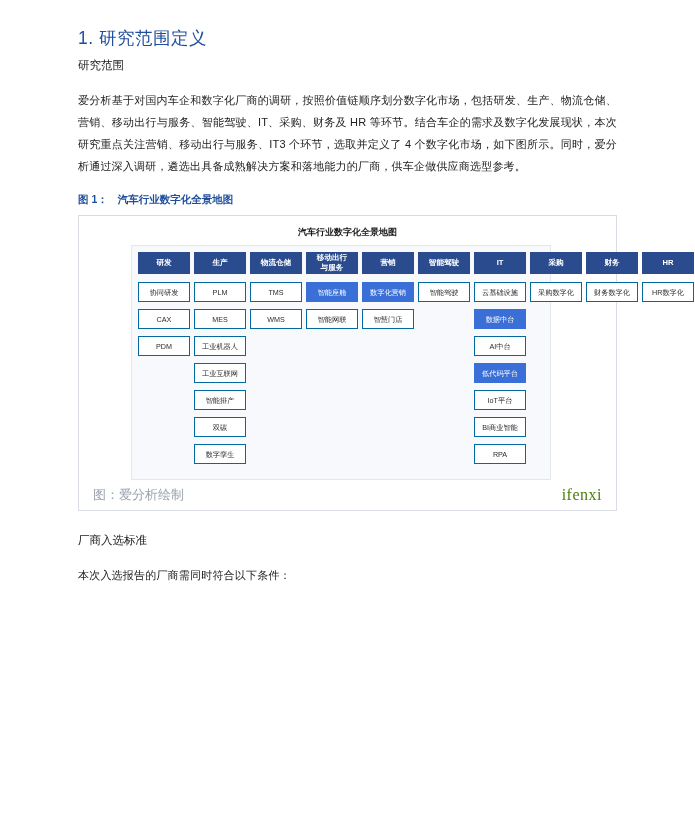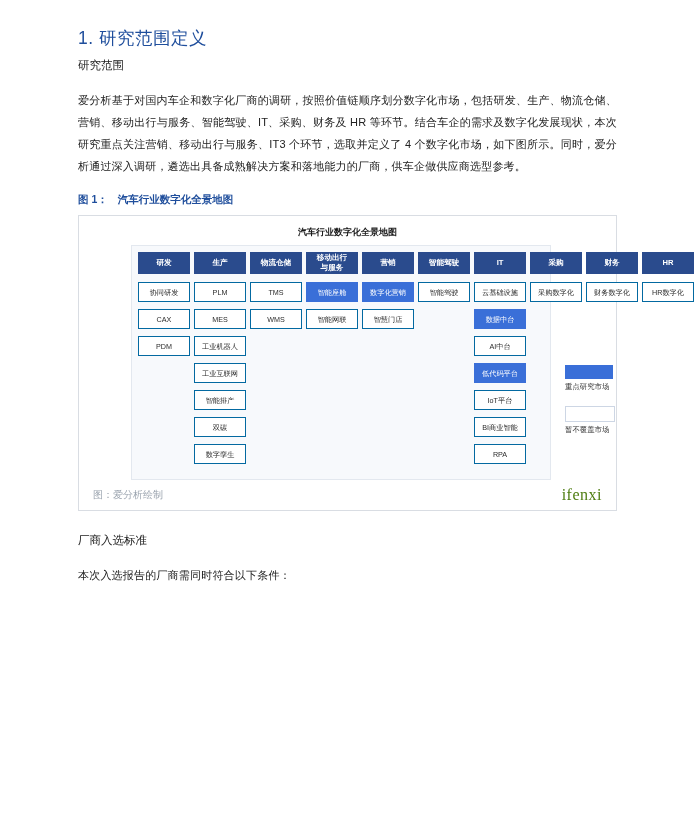"重点研究市场" div.legend { html: <div> <div> <div></div> <div>重点研究市场</div> </div> <div> <div></div> <div>暂不覆盖市场</div> </div> </div> -> none }
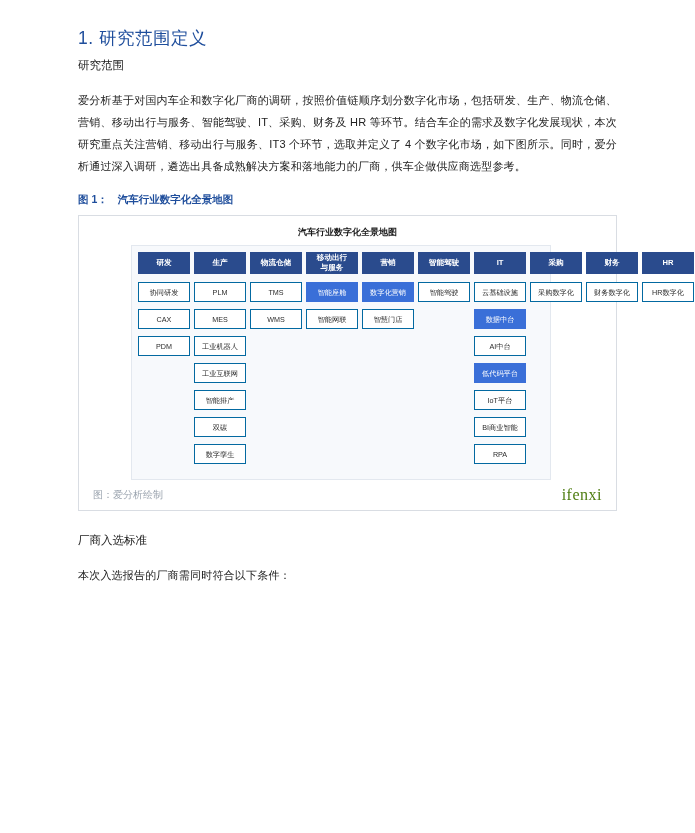"图：爱分析绘制" .fig-source { font-size: 10px -> 13px }
